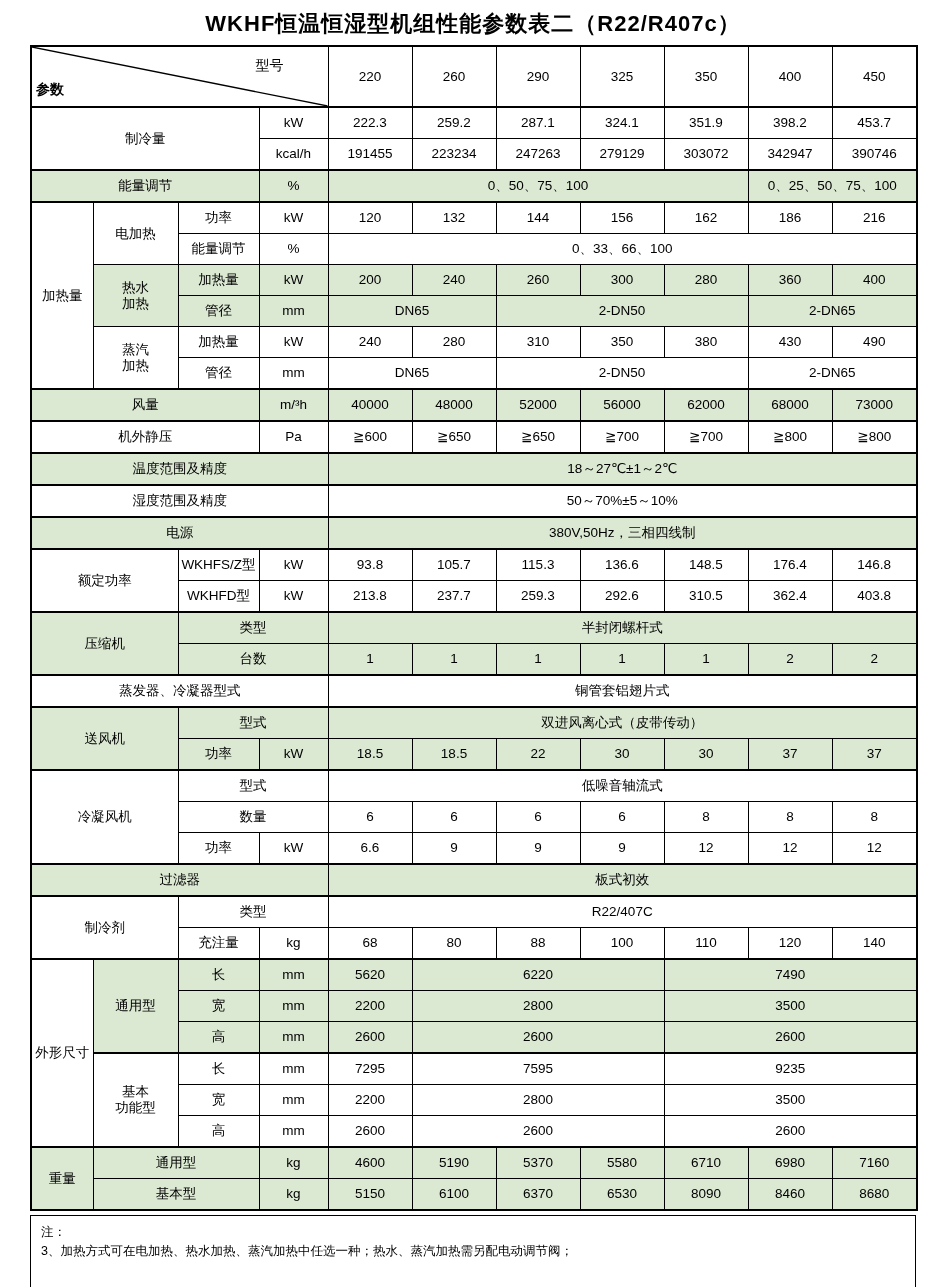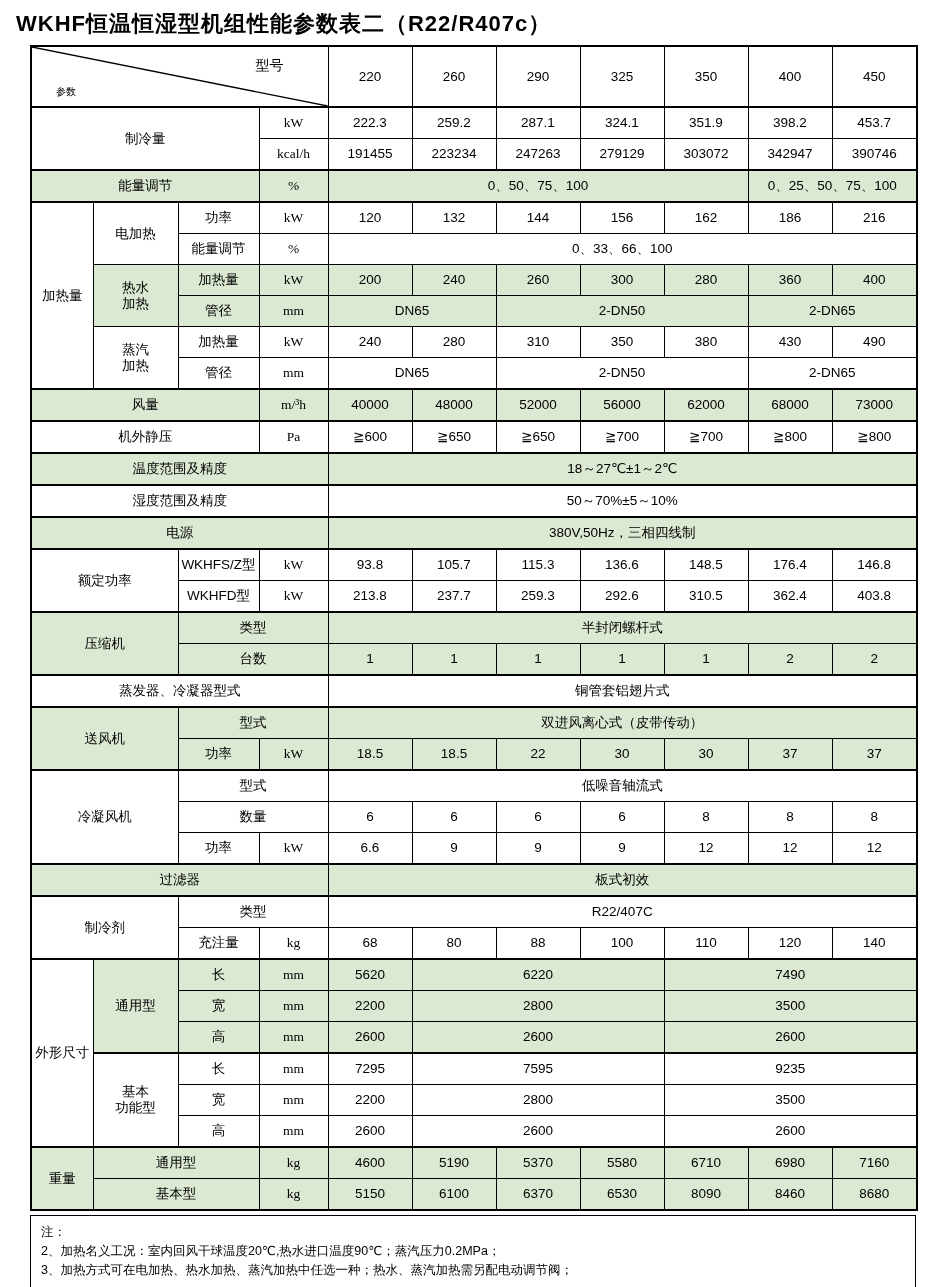"WKHF恒温恒湿型机组性能参数表二（R22/R407c）" .page-title { text-align: none -> center }
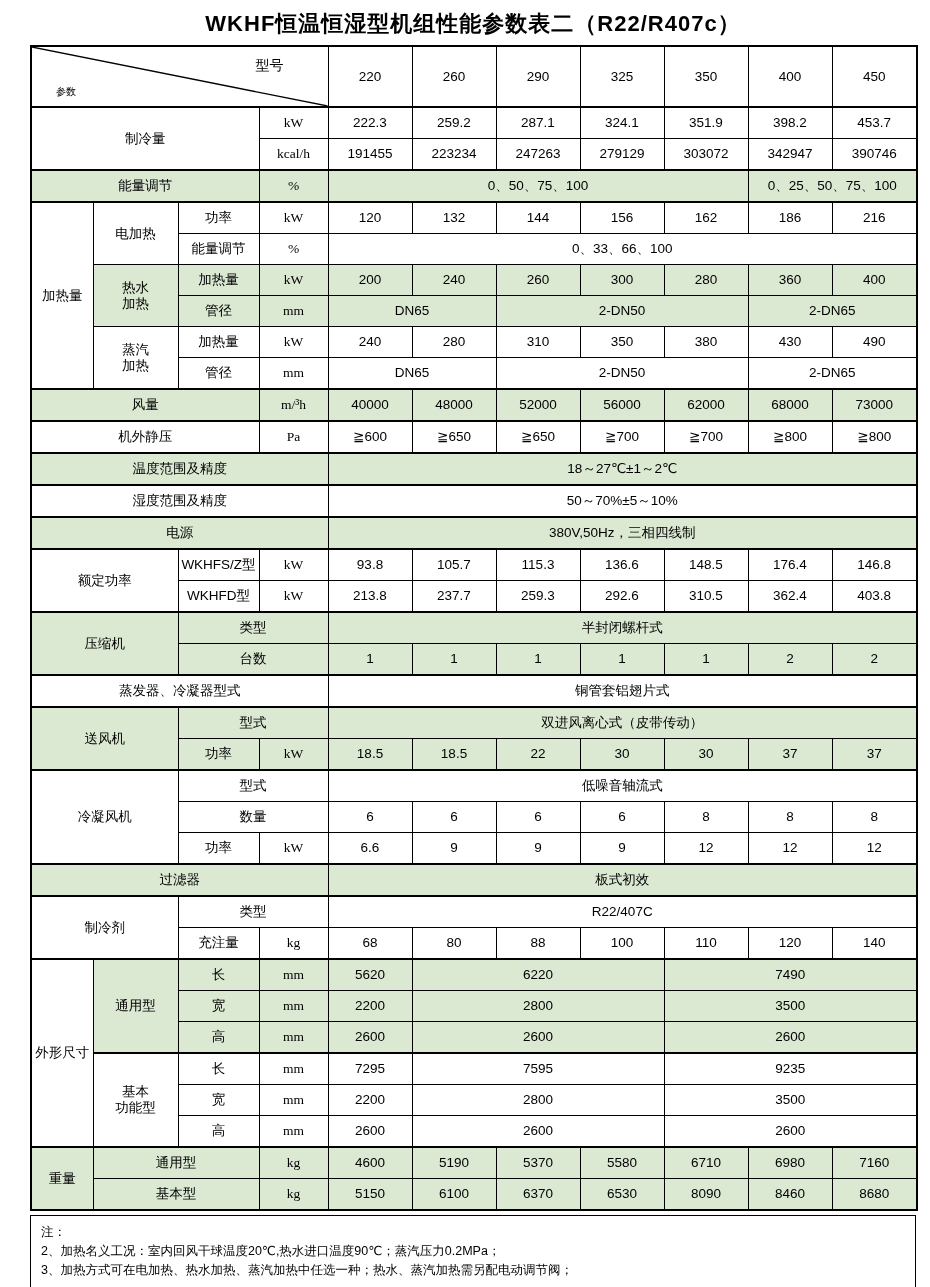"参数" .diag-param { font-size: 10px -> 14px; font-weight: none -> bold; left: 24px -> 4px }
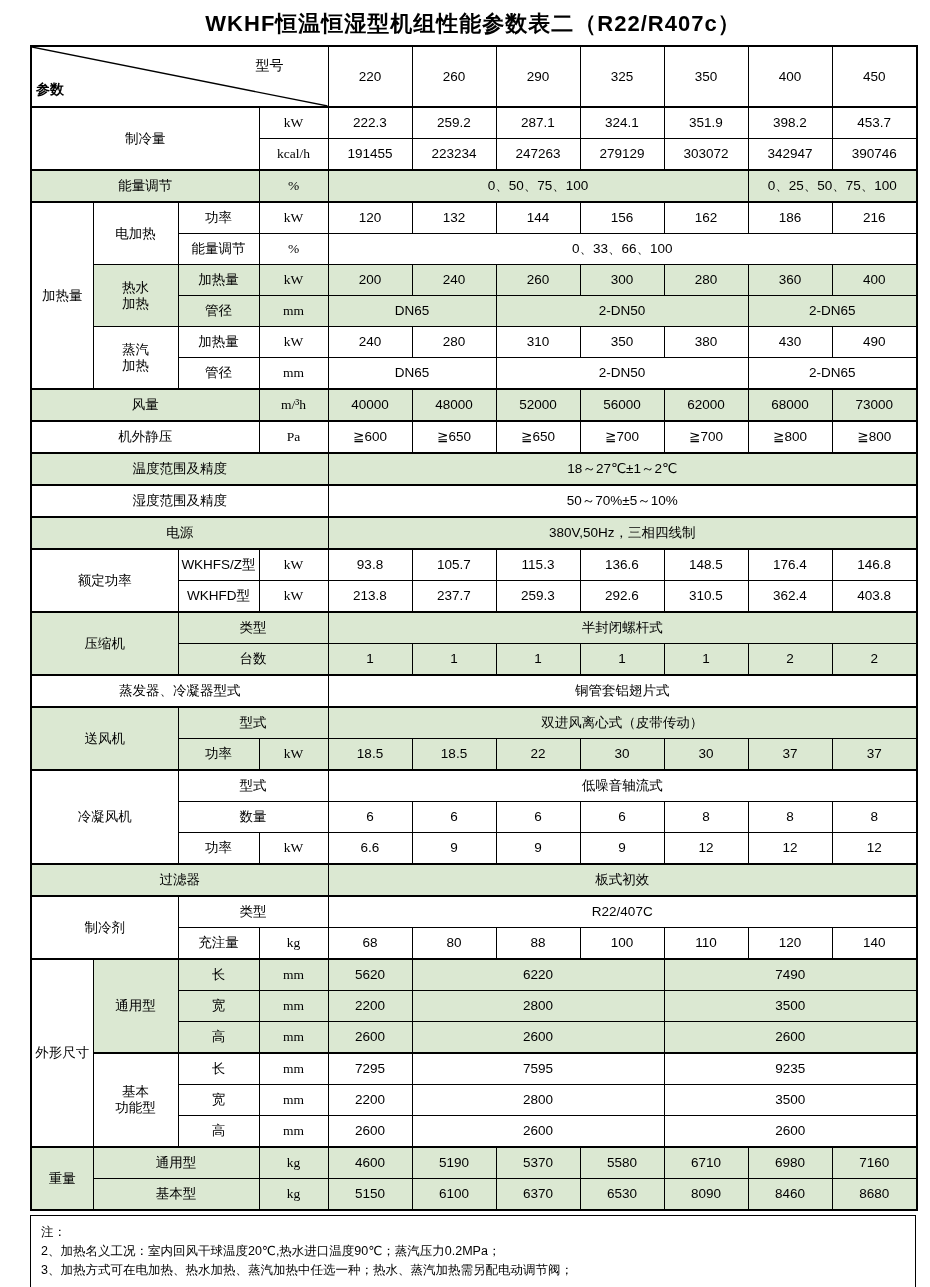"kW" td.u { font-family: Liberation Serif, serif -> Liberation Sans, sans-serif }
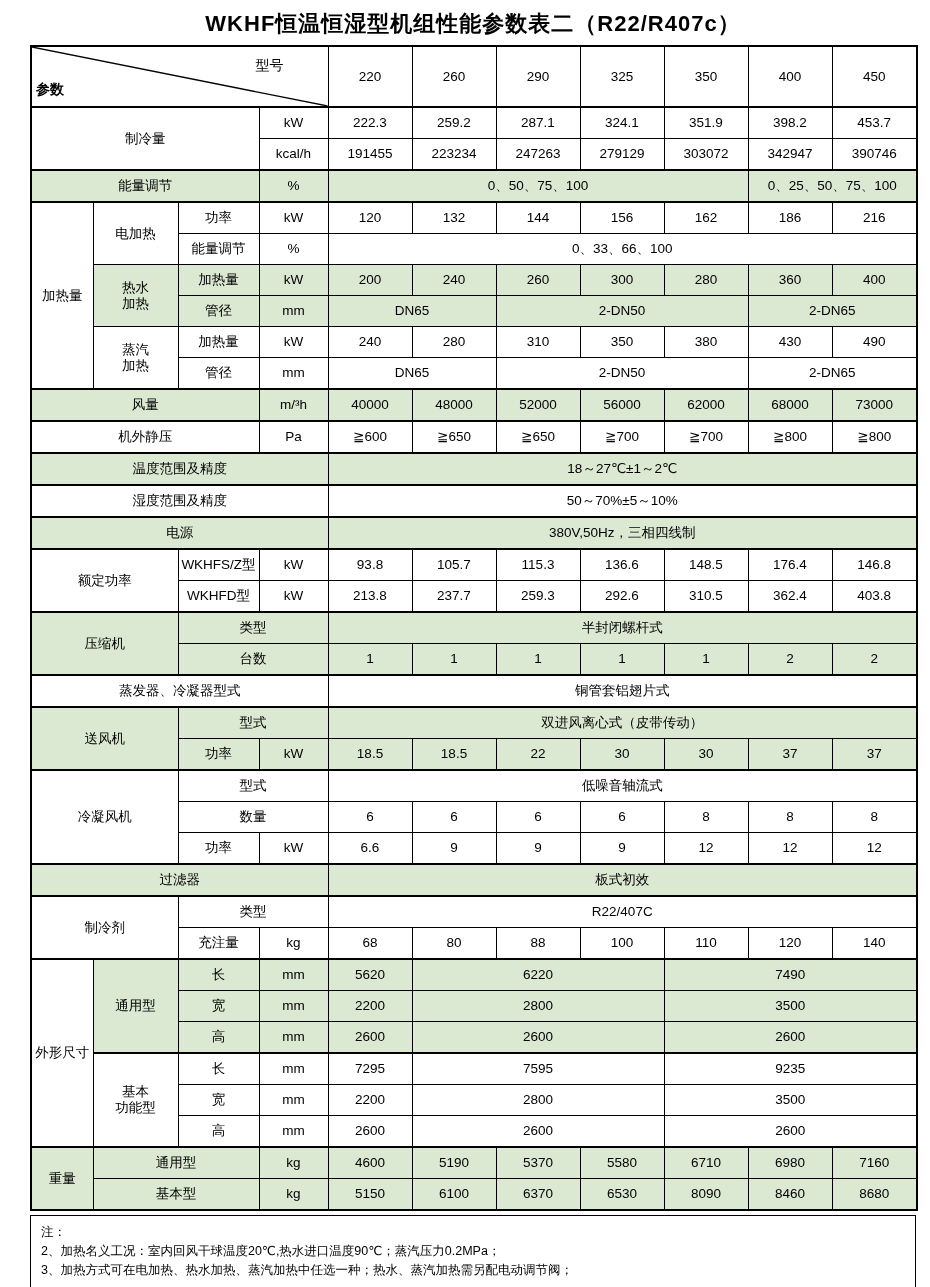"2、加热名义工况：室内回风干球温度20℃,热水进口温度90℃；蒸汽压力0.2MP" div { html: <div>2、加热名义工况：室内回风干球温度20℃,热水进口温度90℃；蒸汽压力0.2MPa；</div> -> none }
